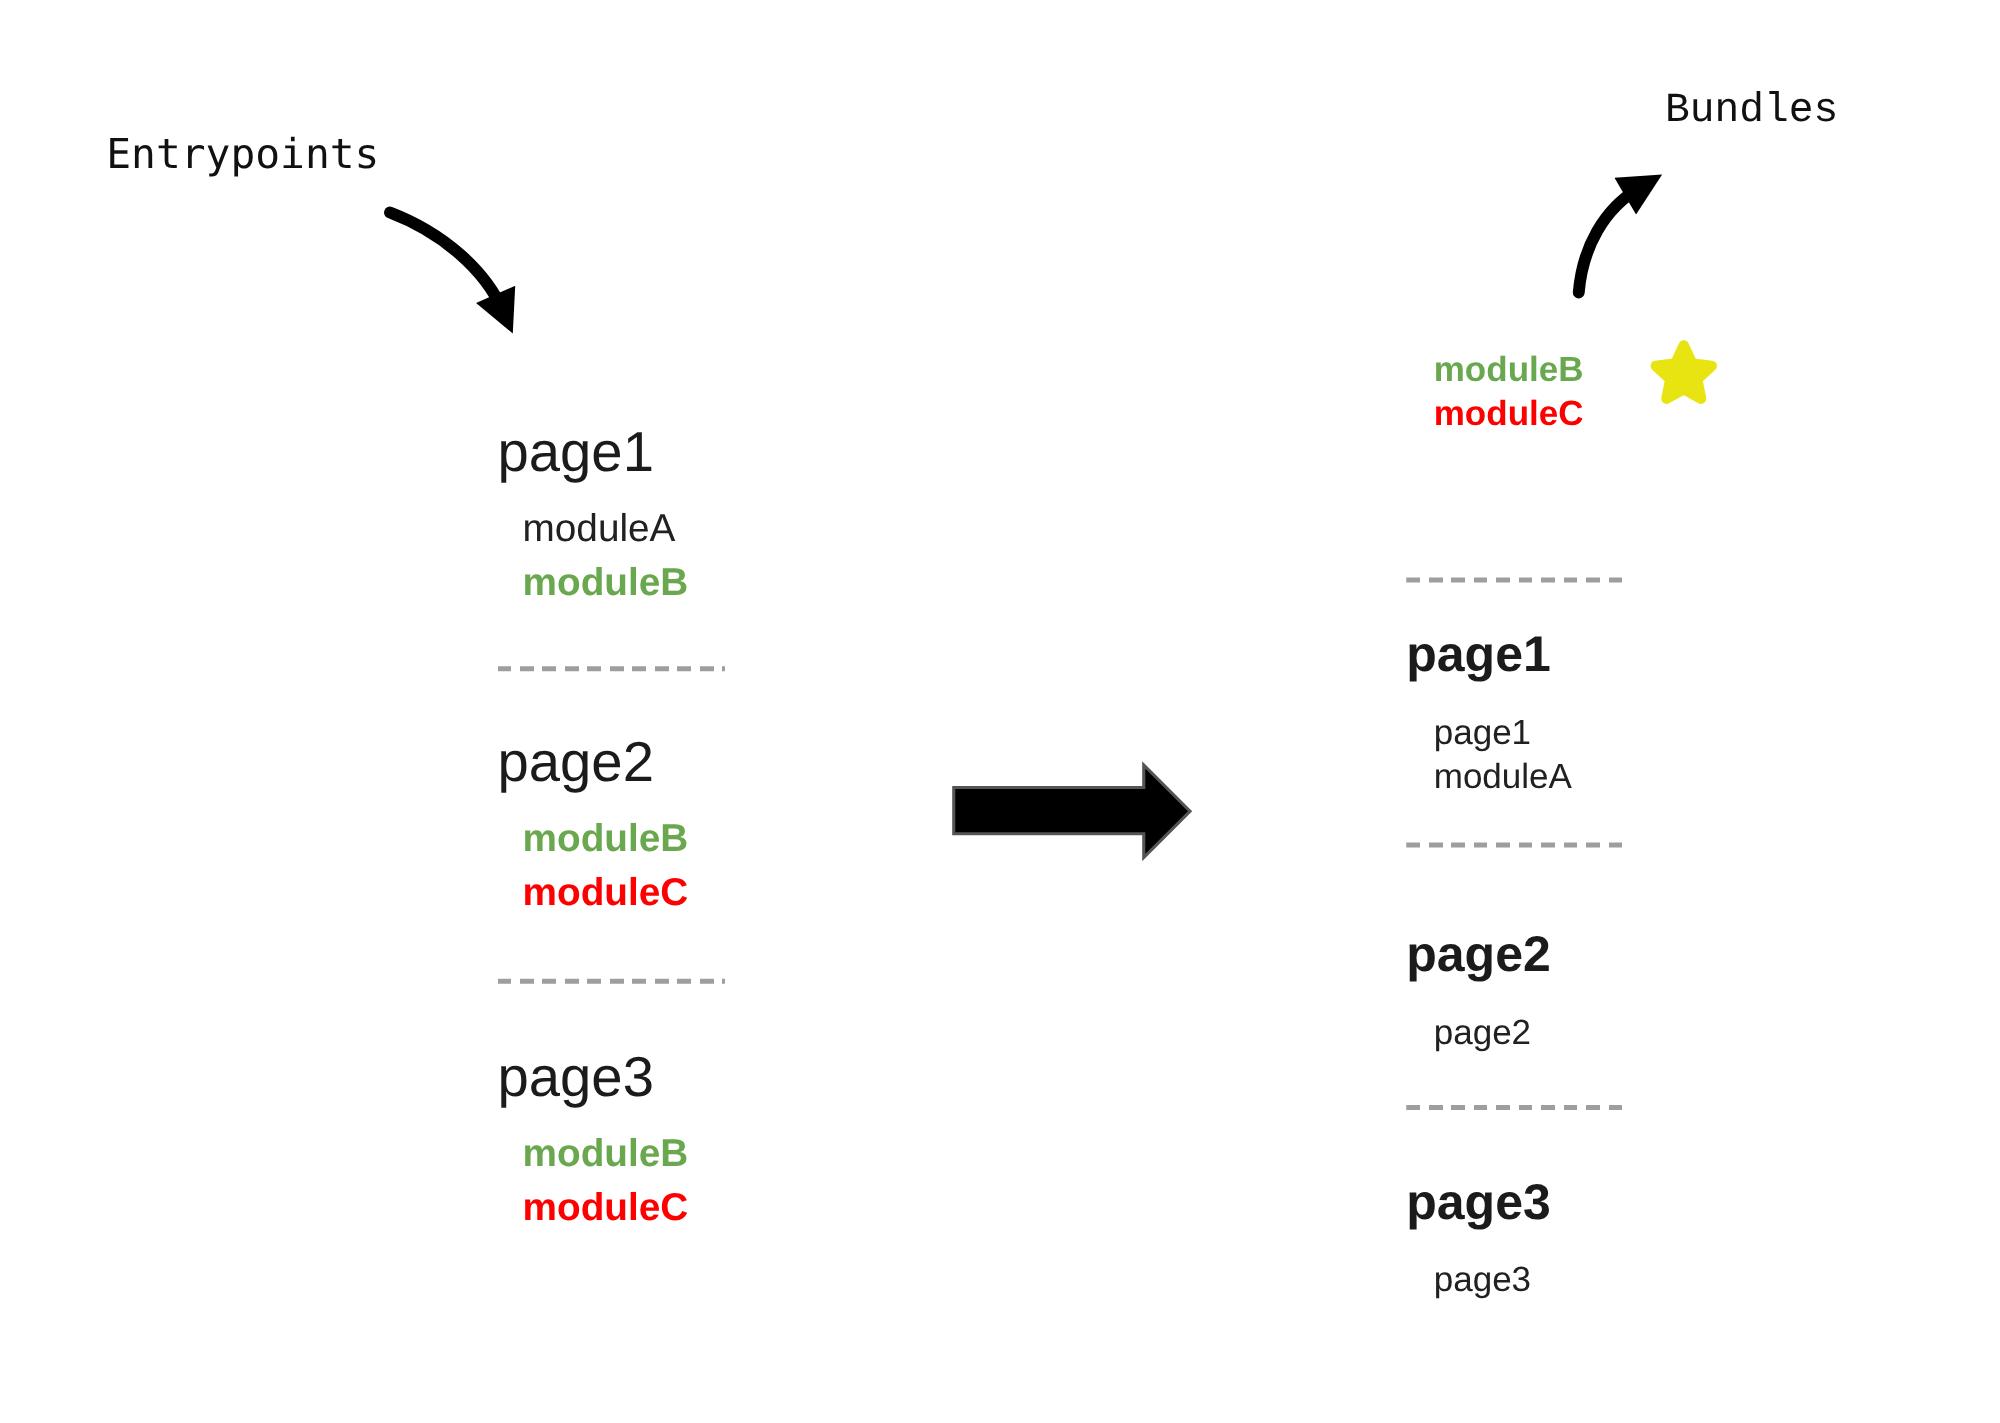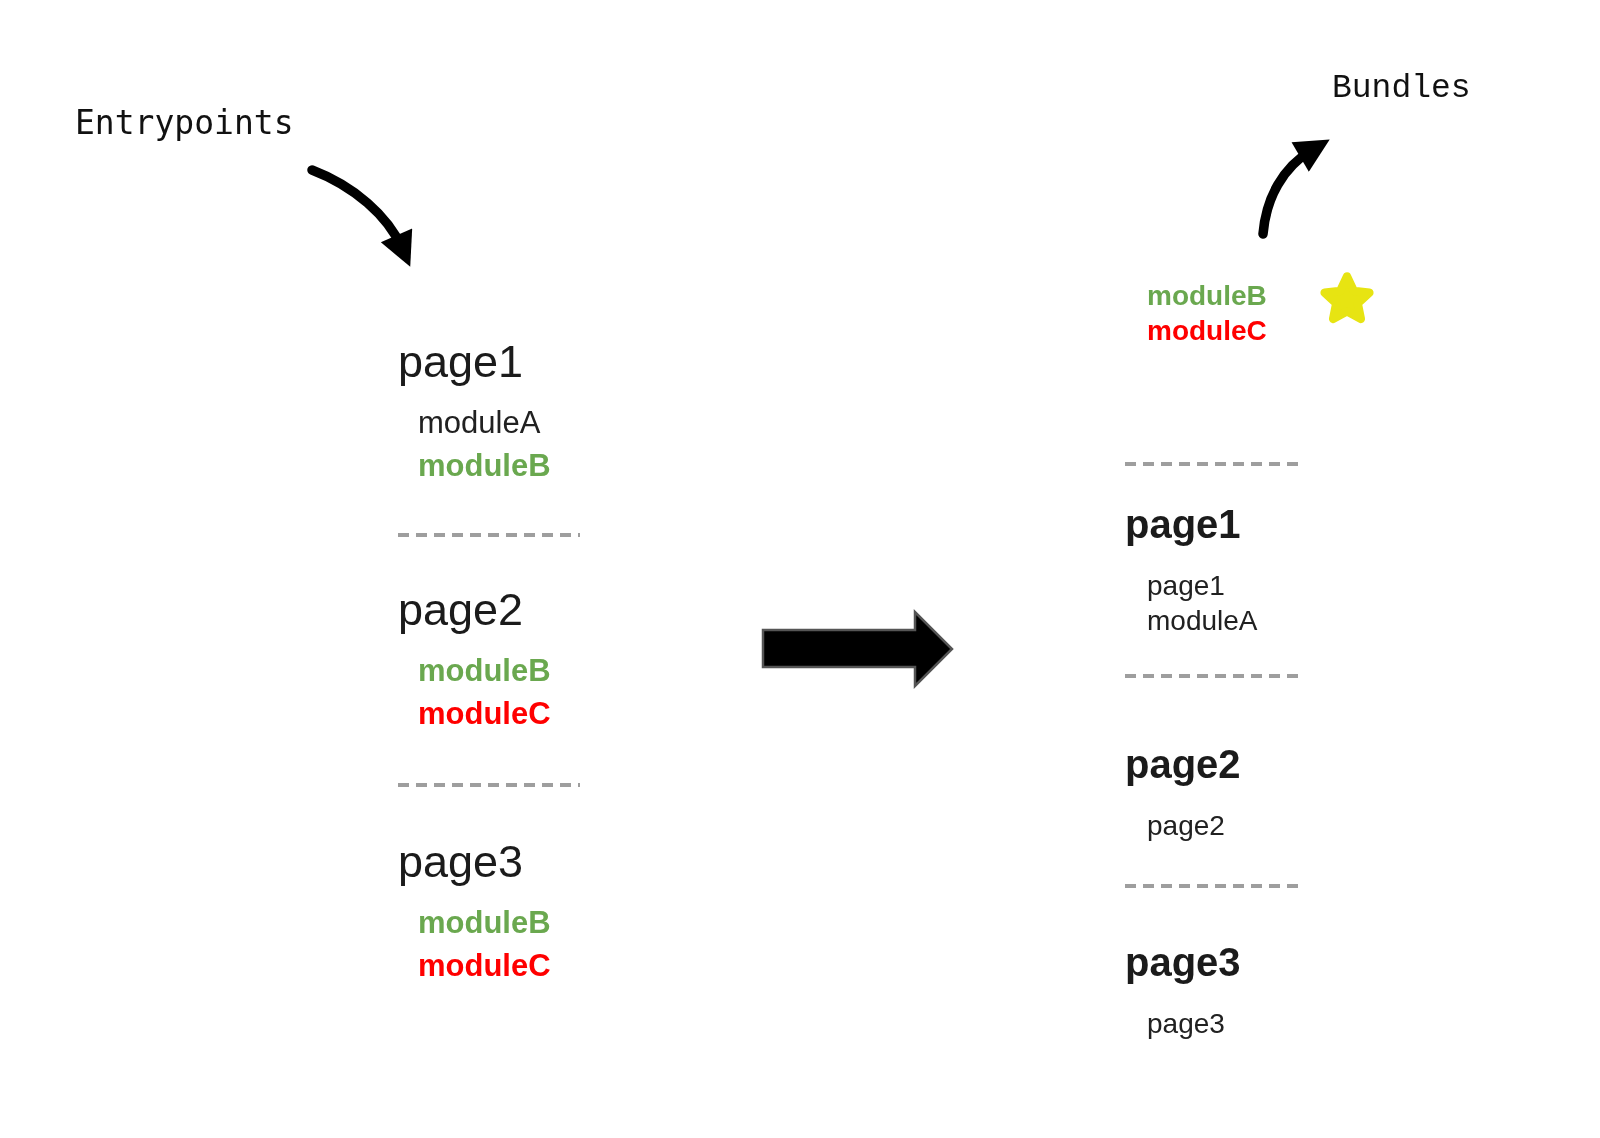"Entrypoints" div.mono-label { left: 75px -> 85px }
